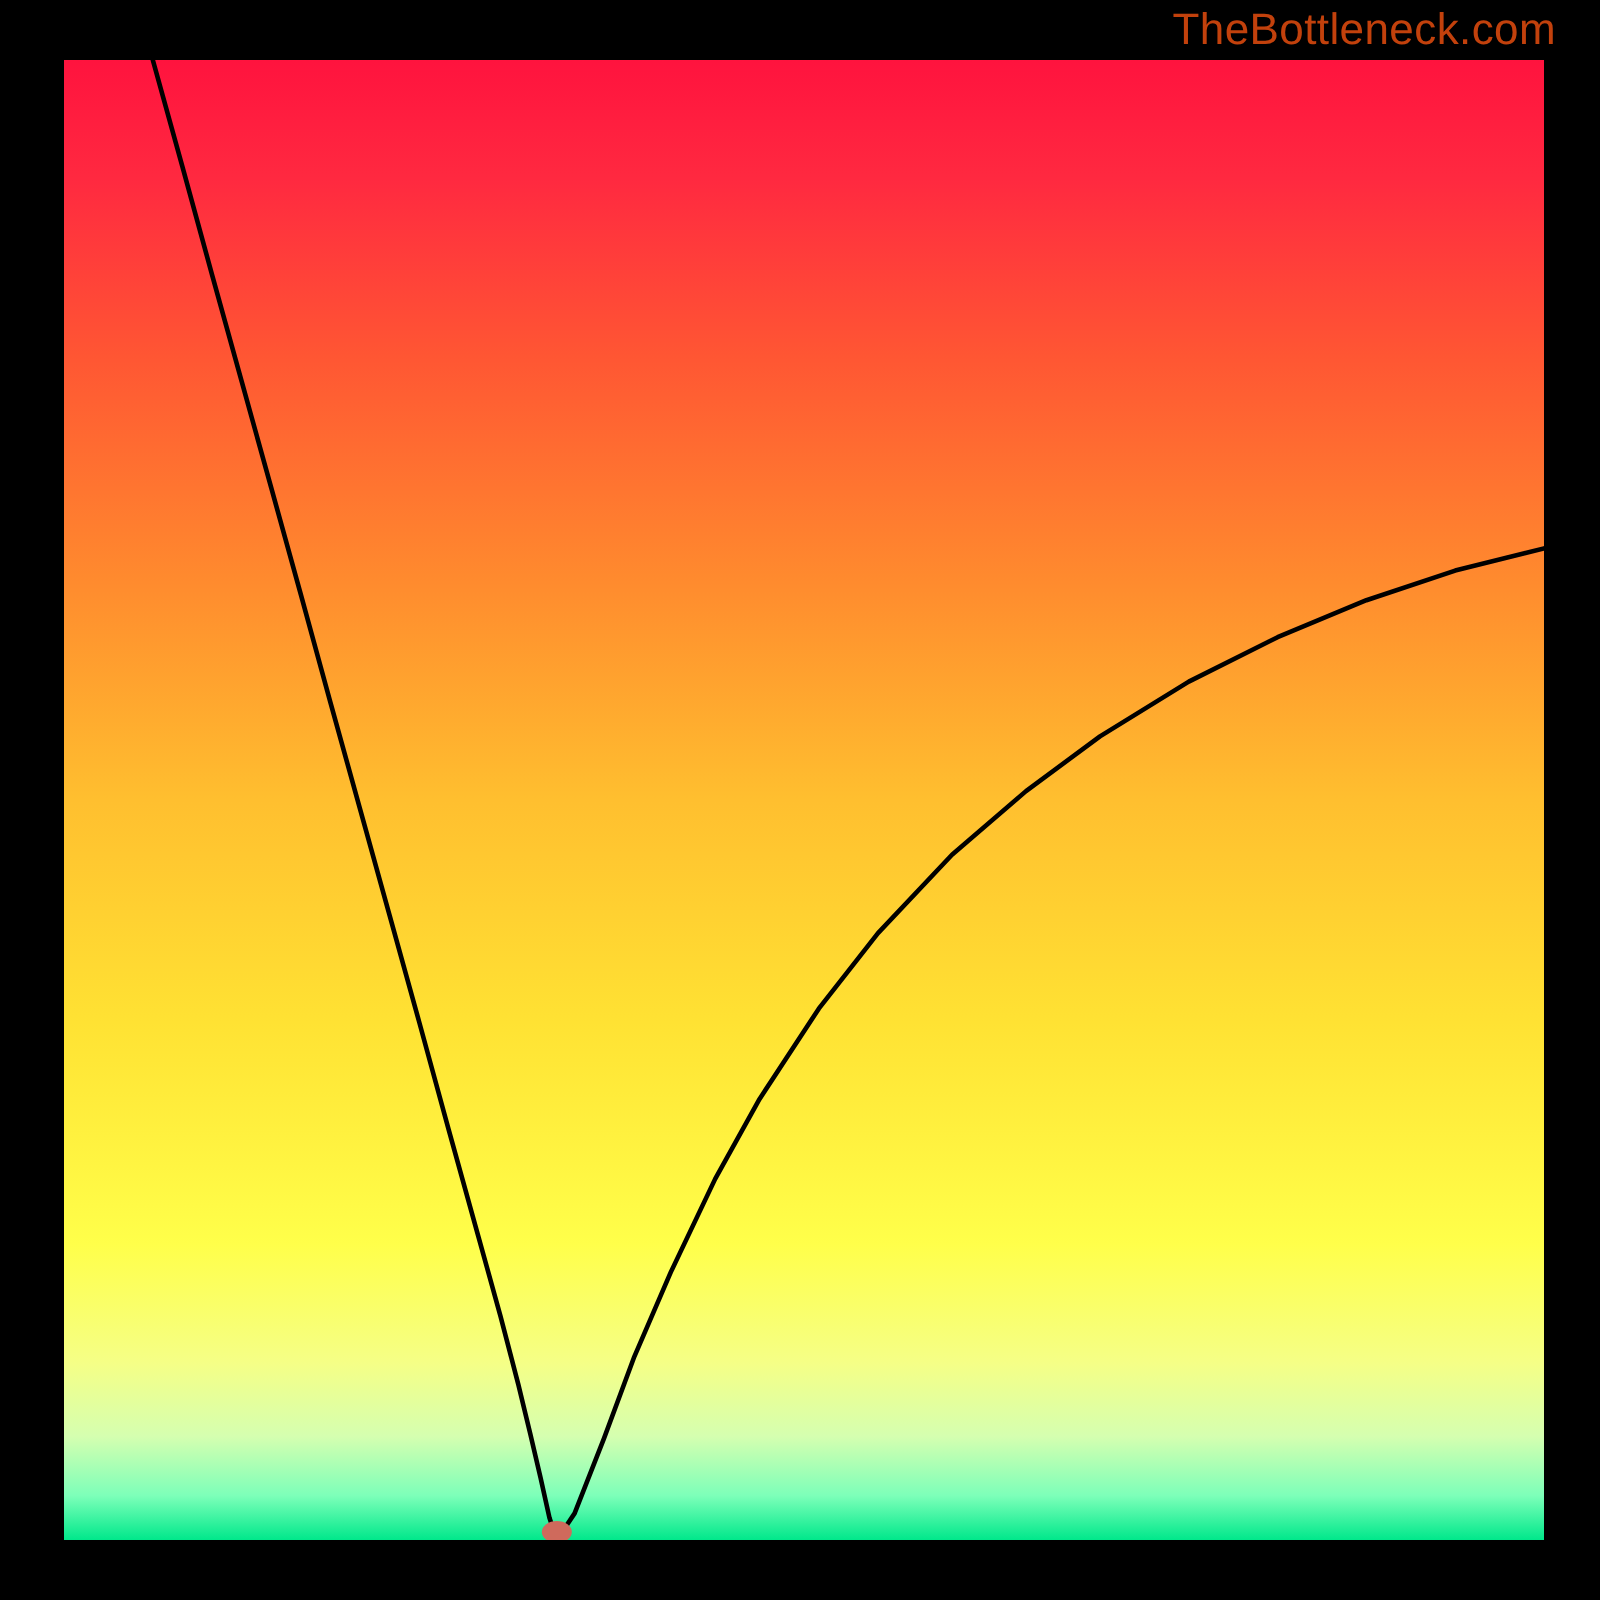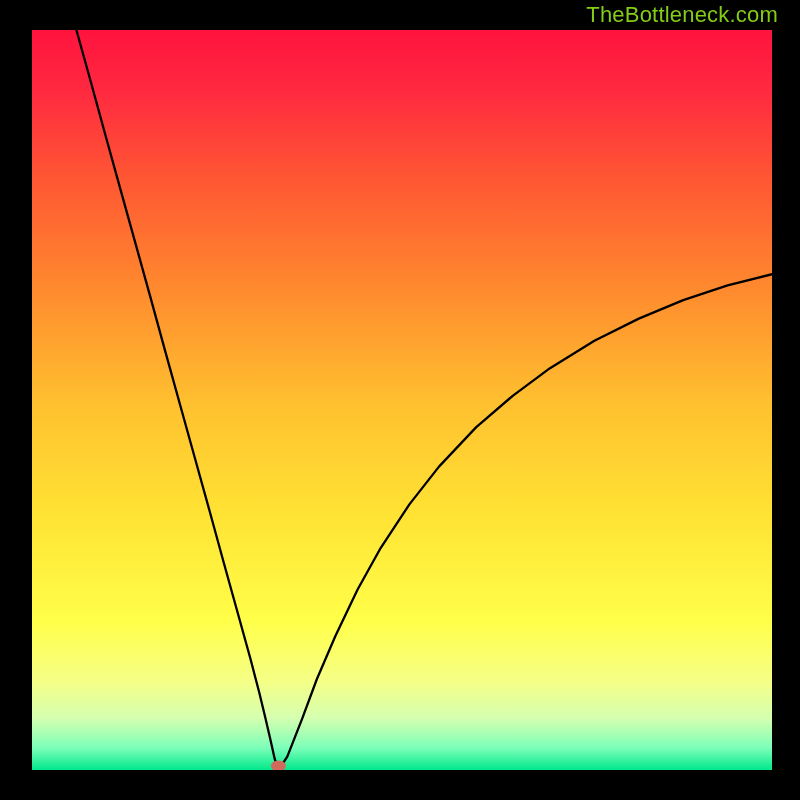"TheBottleneck.com" .watermark { color: #84cc16 -> #c2410c }
